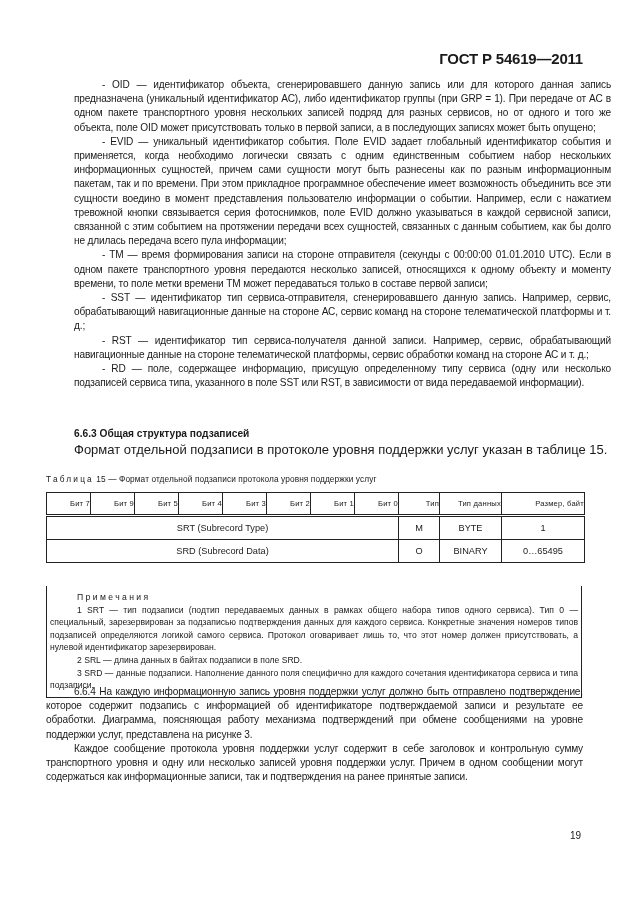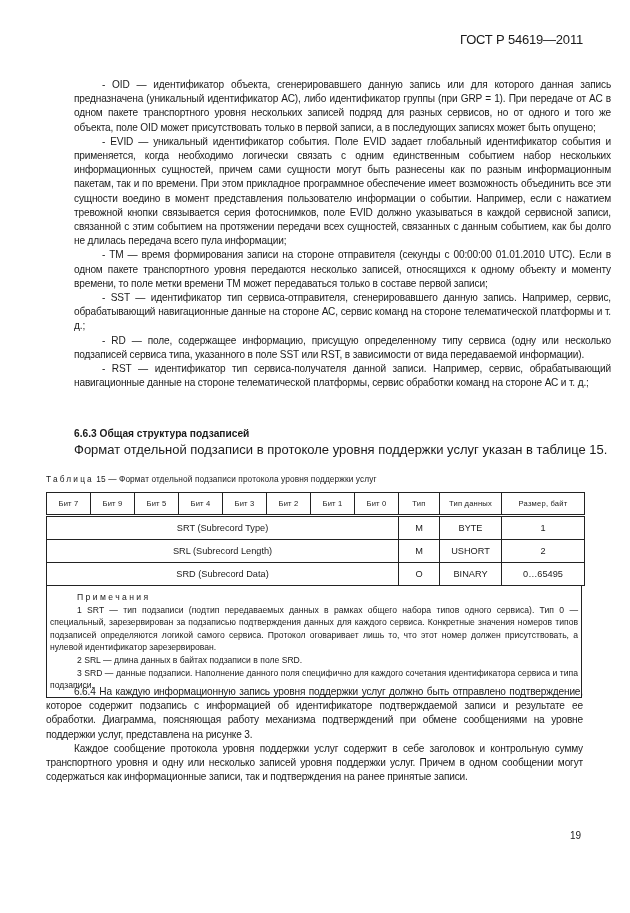"ГОСТ Р 54619—2011" .hdr { font-size: 13px -> 15px; font-weight: normal -> bold; top: 32px -> 50px }
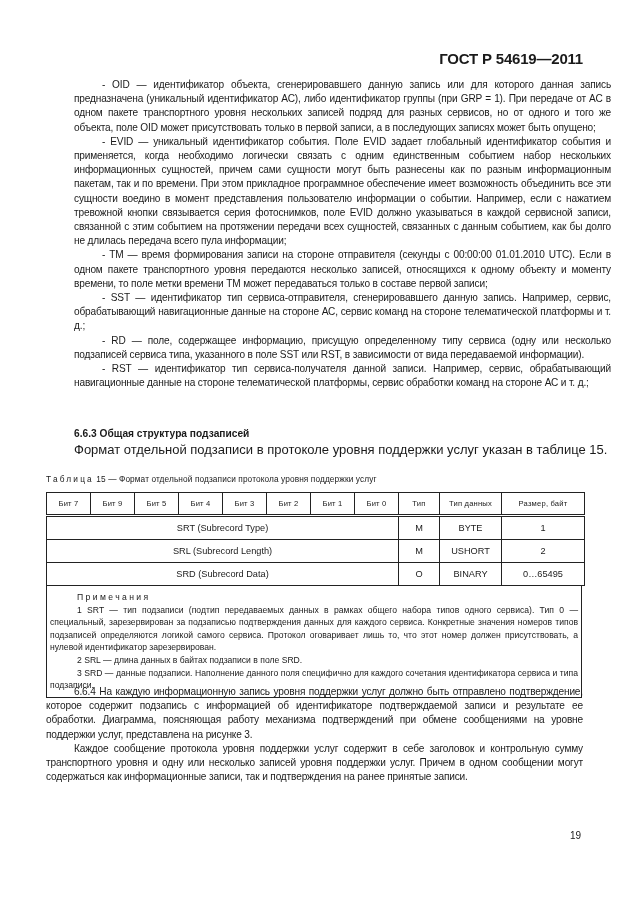"- RD — поле, содержащее" p { order: before "- RST — идентификатор тип" -> after "- RST — идентификатор тип" }
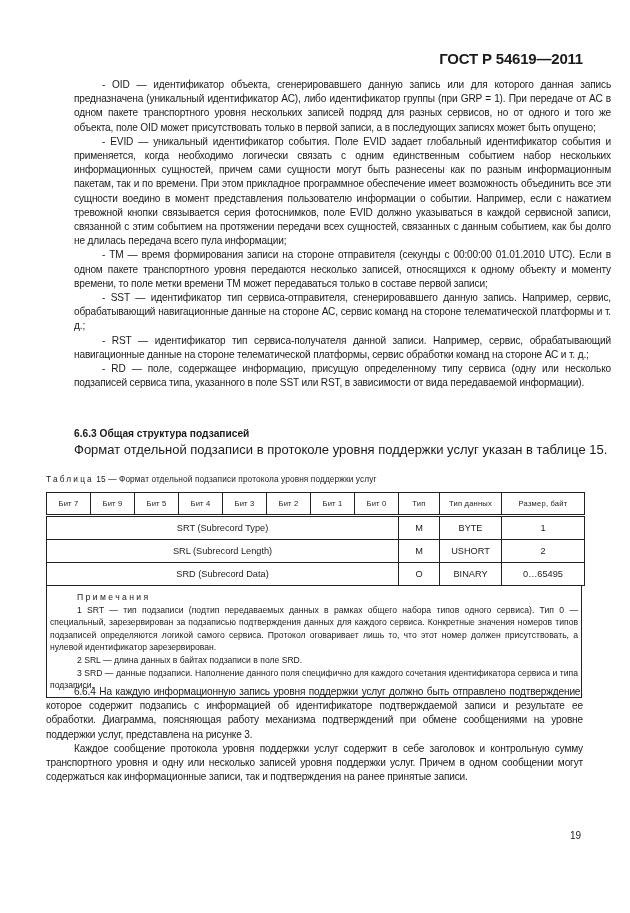"Бит 7" table.t15 thead th { text-align: none -> right }
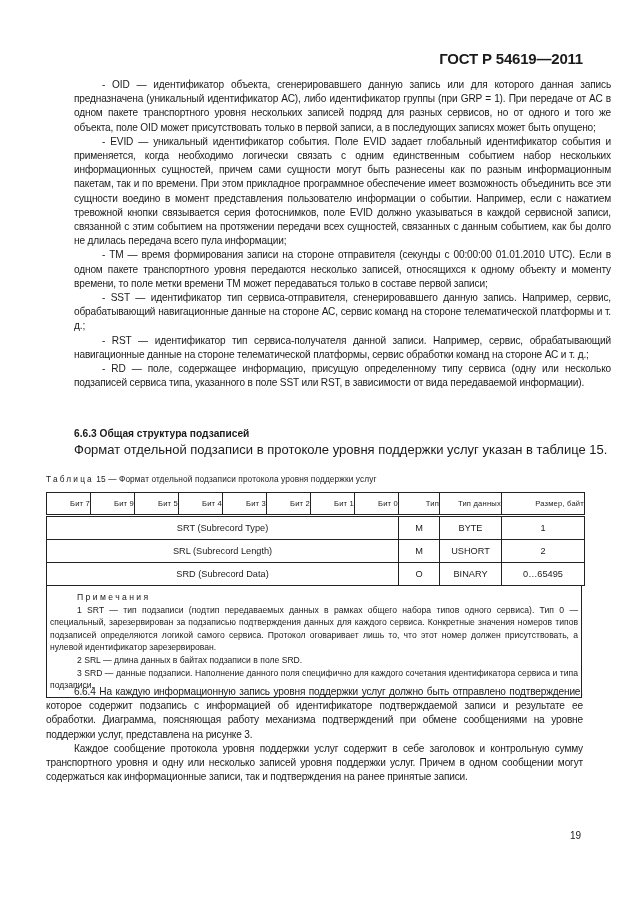"SRL (Subrecord Length)" tr { html: <tr> <td>SRL (Subrecord Length)</td> <td>M</td> <td>USHORT</td> <td>2</td> </tr> -> none }
